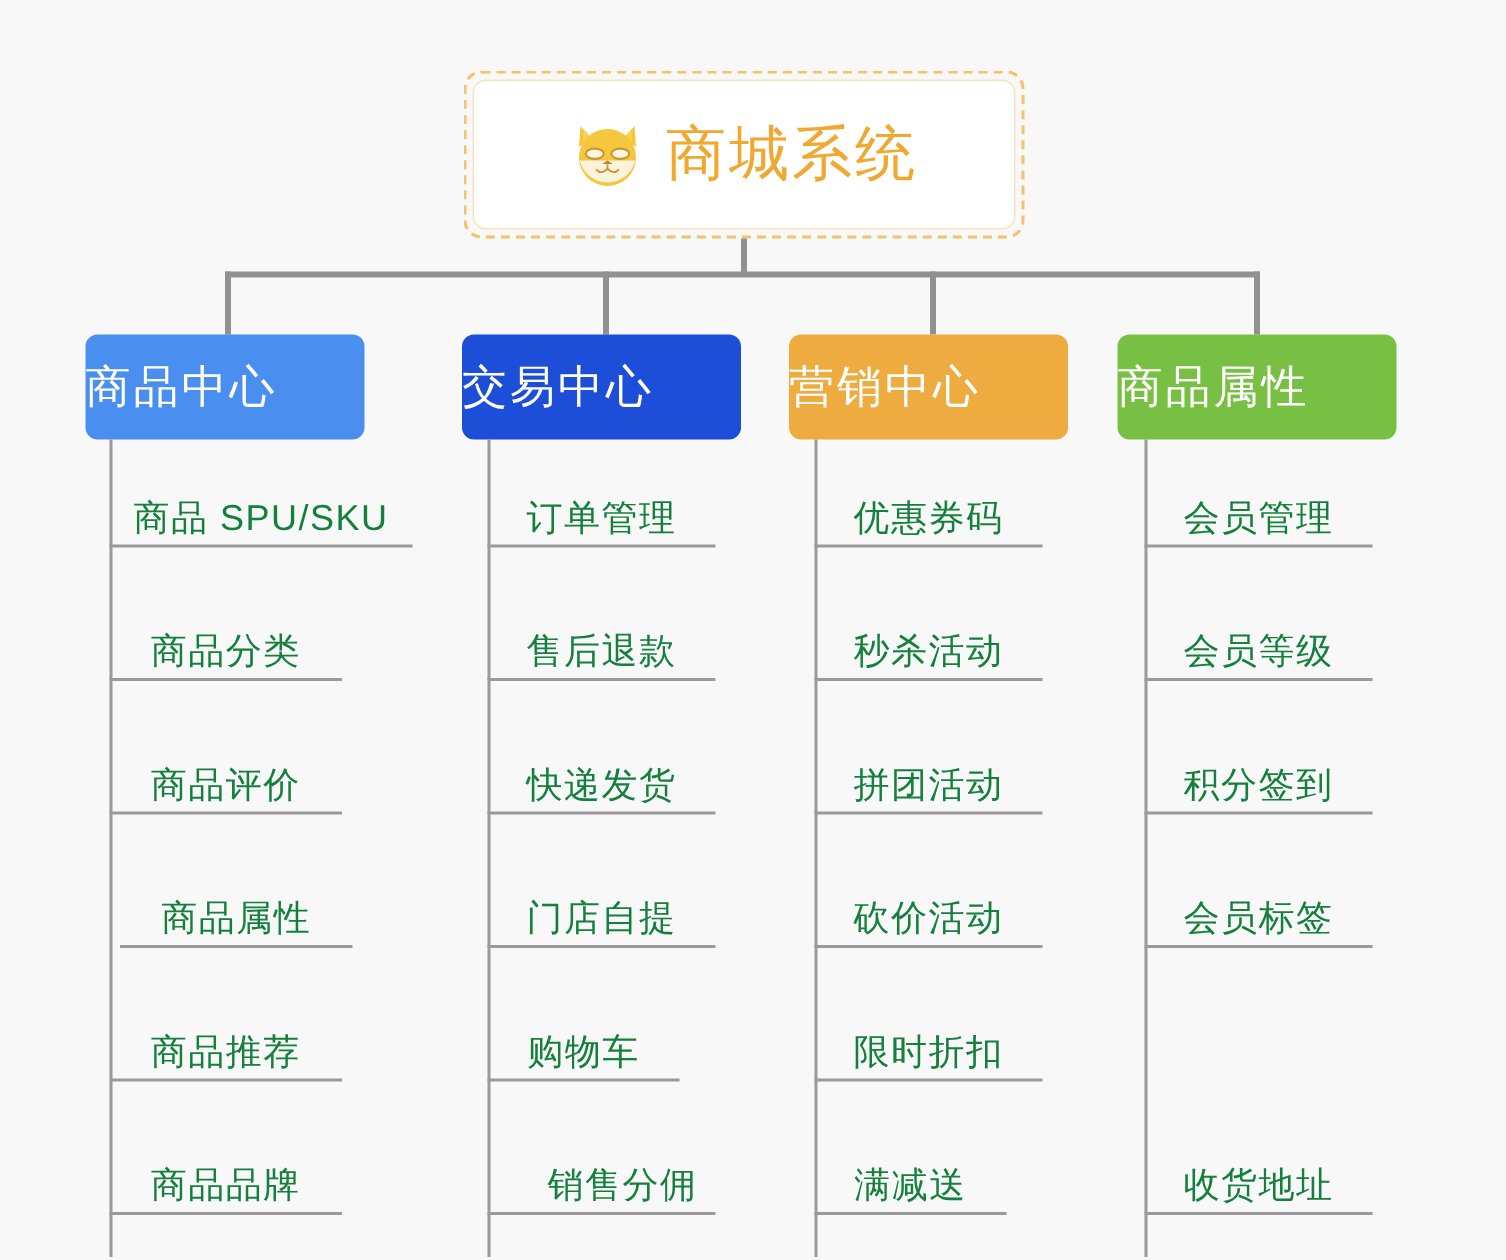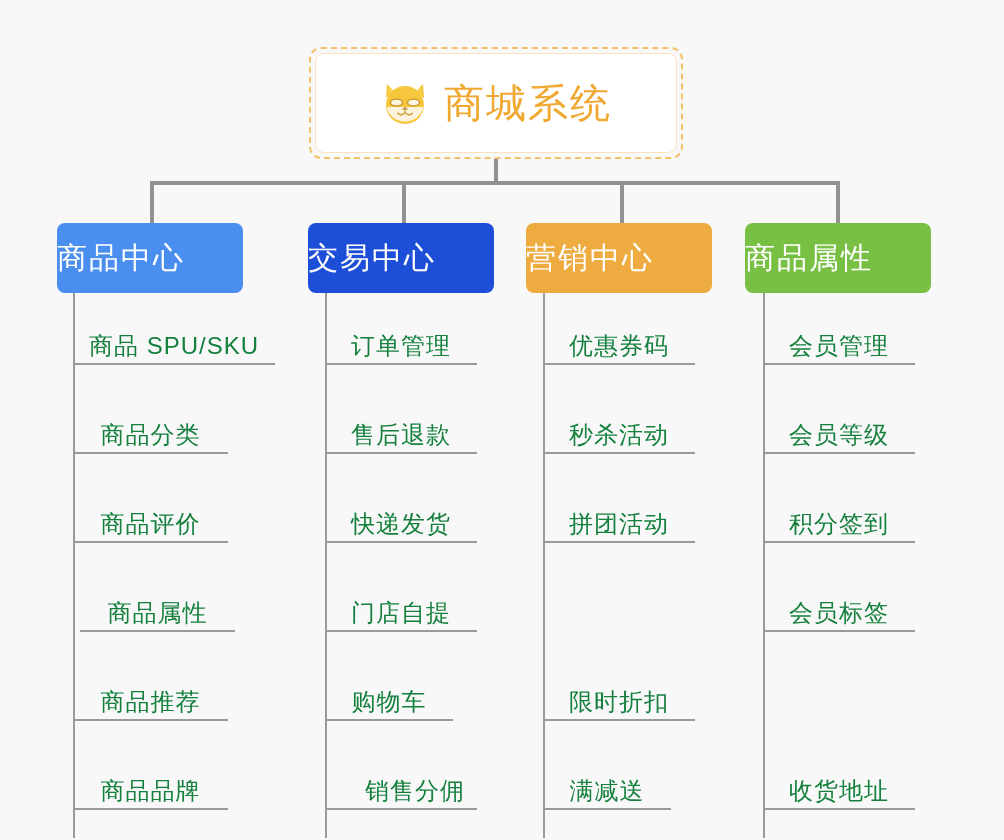"砍价活动" div.leaf { html: none -> <div> <span>砍价活动</span> </div> }
